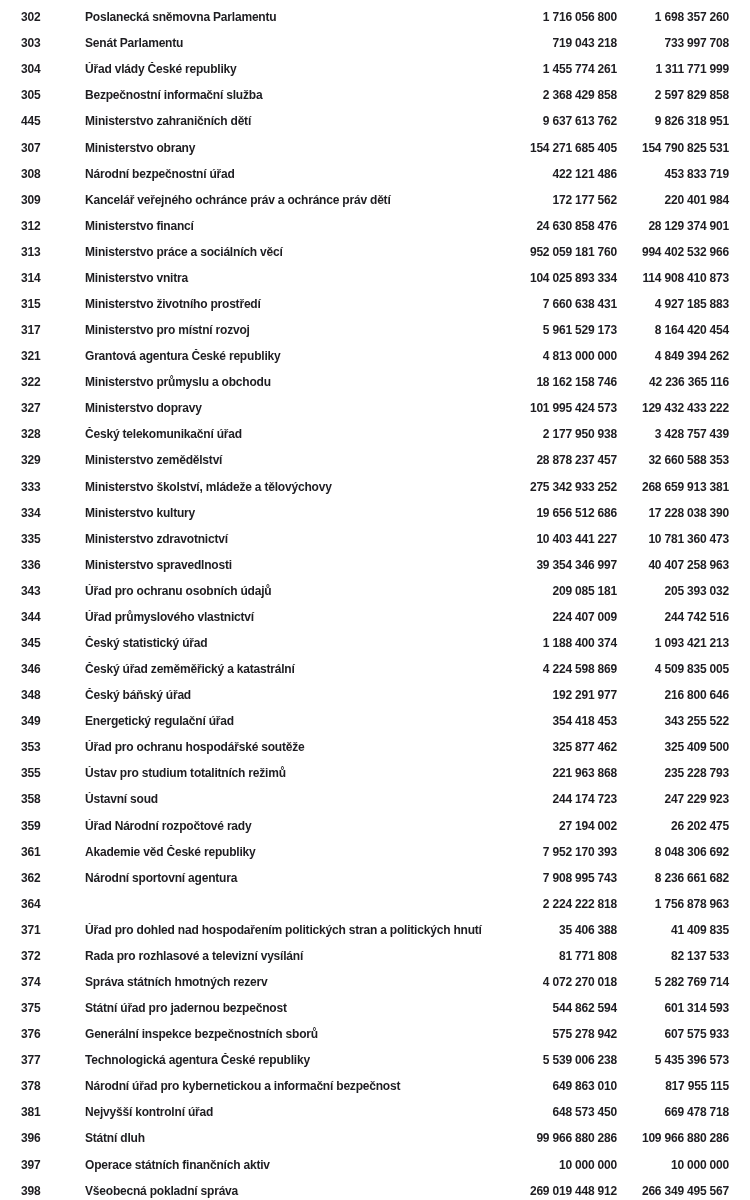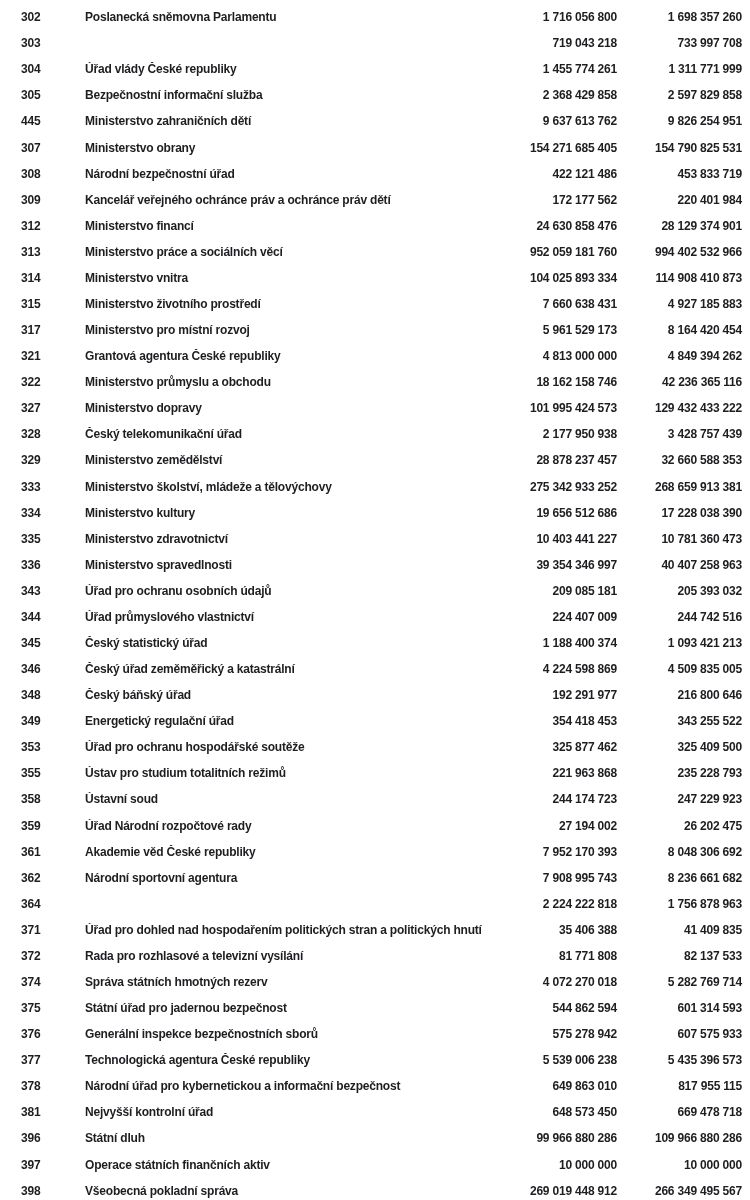"1 698 357 260" .c-a2 { right: 8px -> 21px }
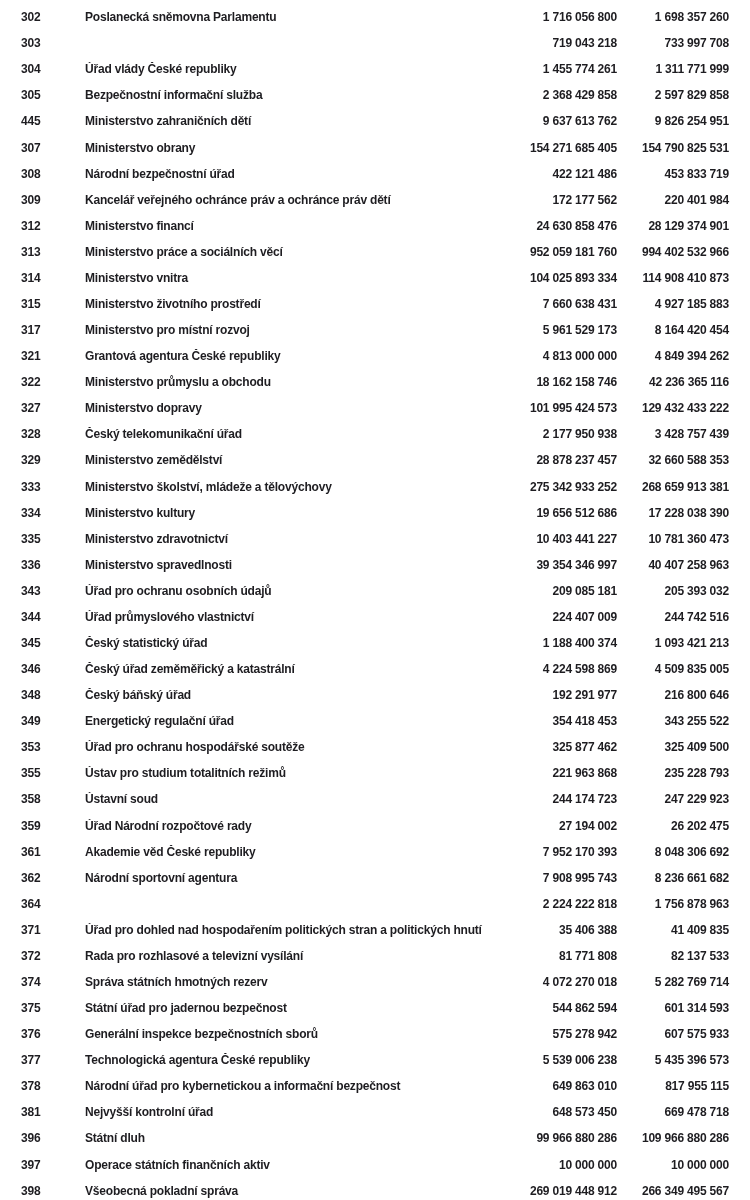"Senát Parlamentu" span.c-name { html: none -> <span>Senát Parlamentu</span> }
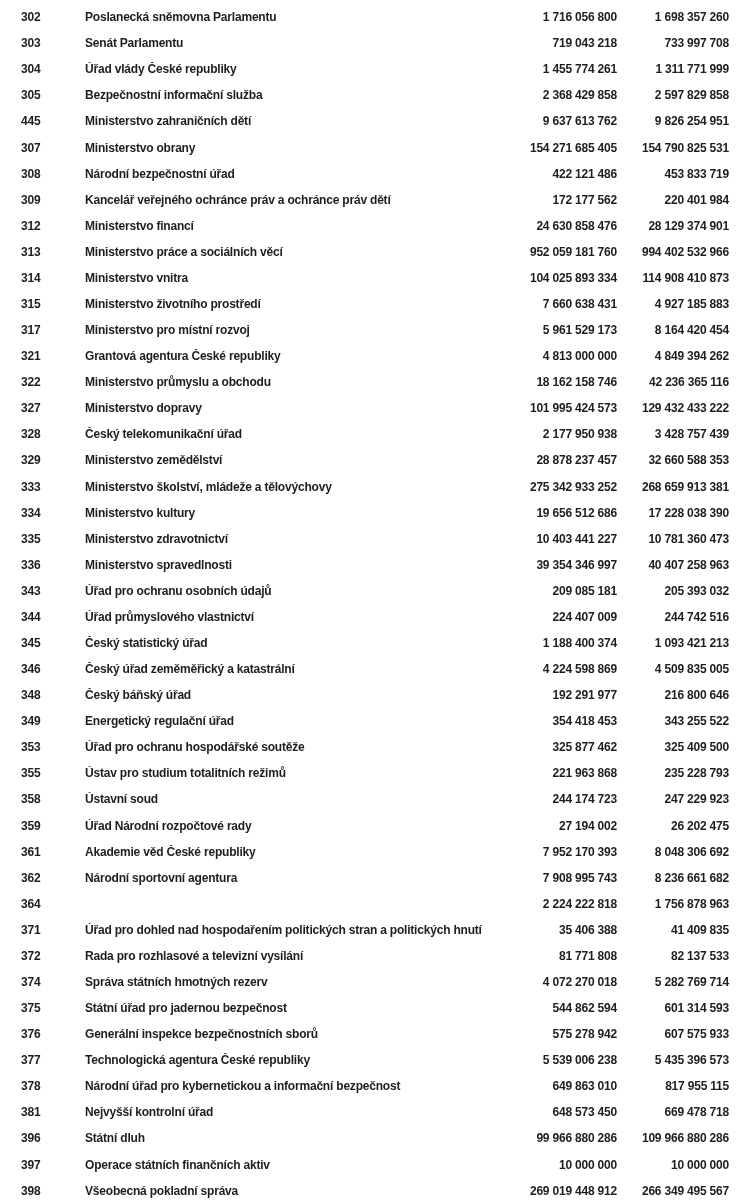"9 826 254 951" span.c-a2 { text: 9 826 254 951 -> 9 826 318 951 }
